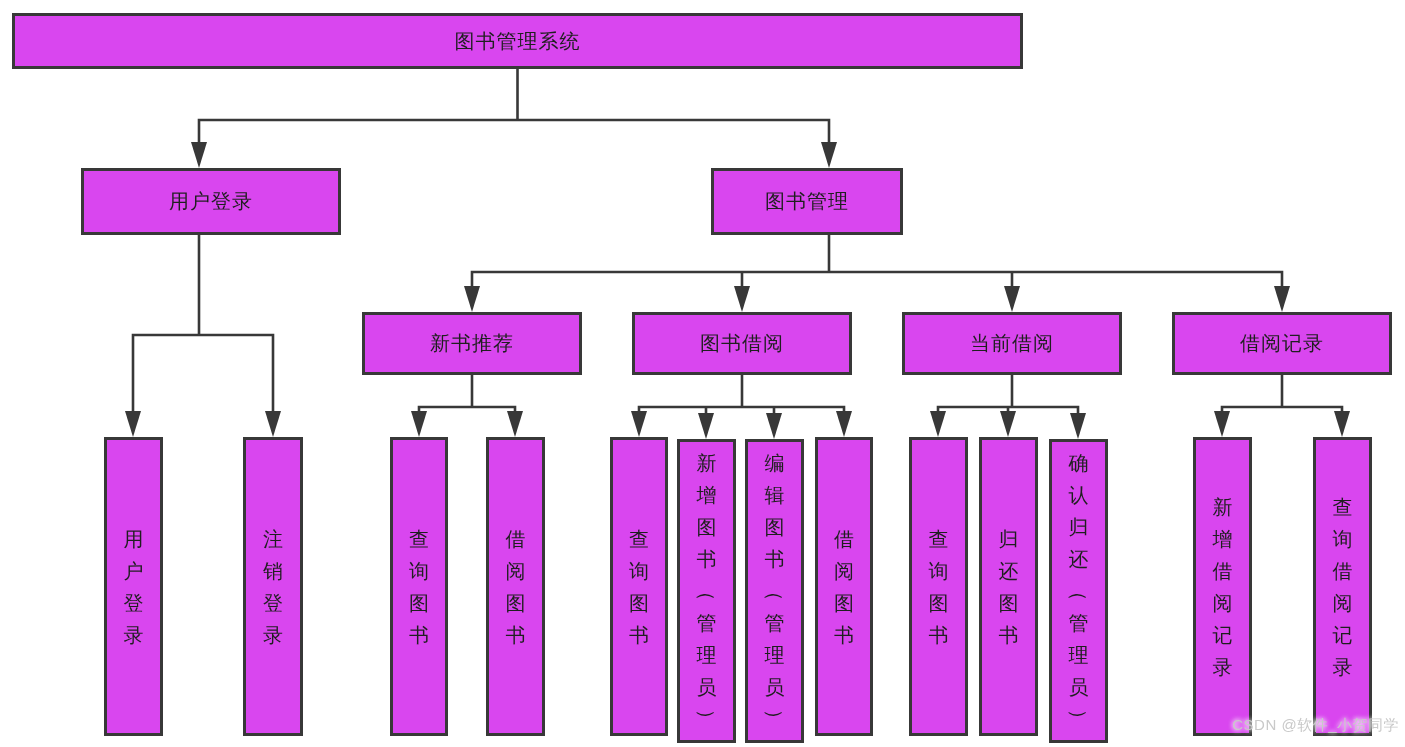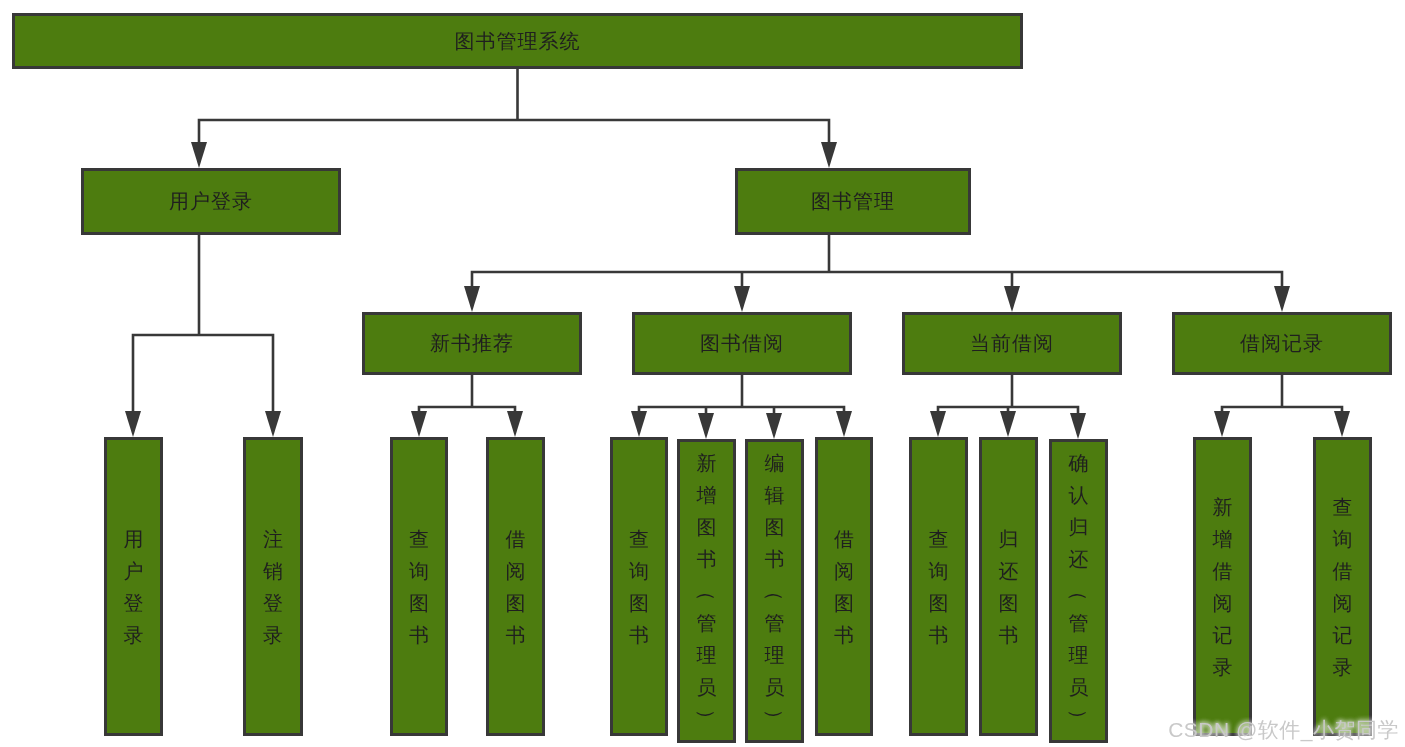"图书管理系统" .box { background: #4d7c0f -> #d946ef }
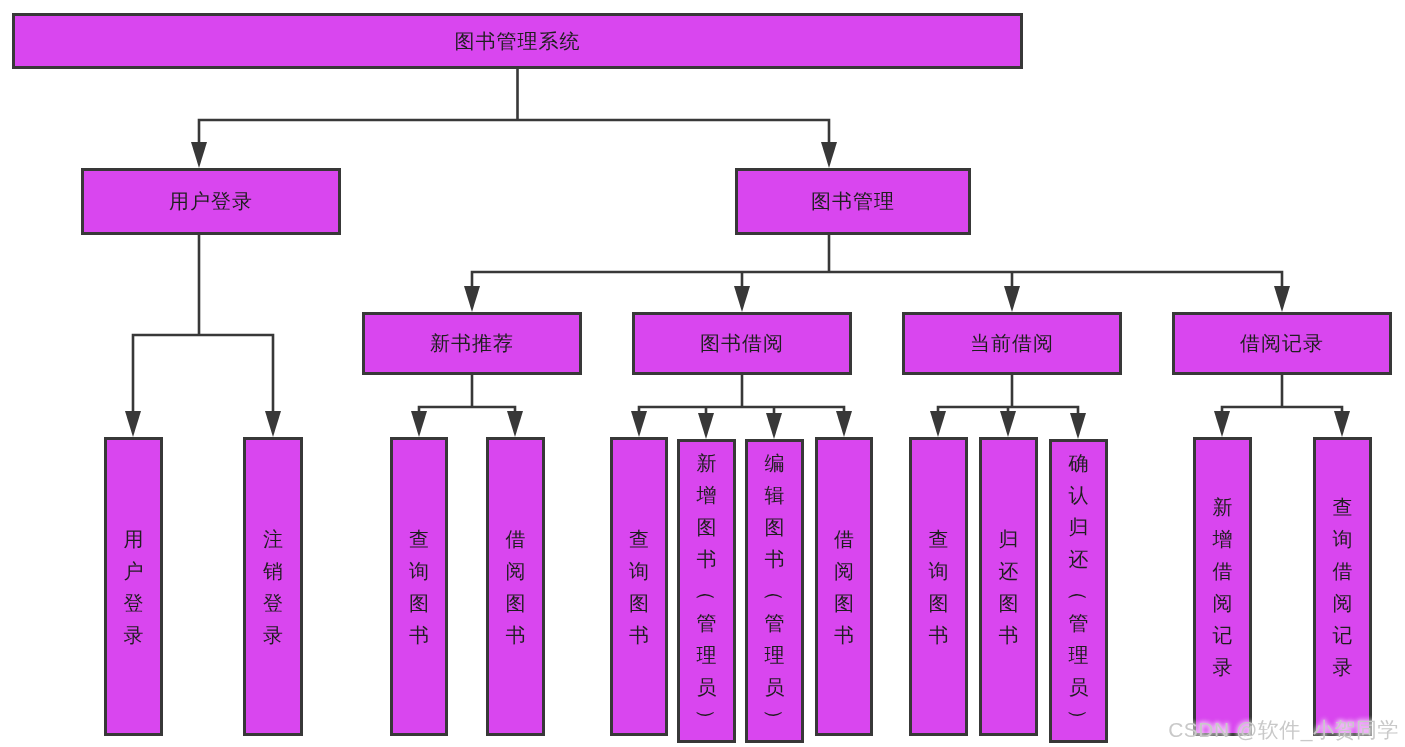"图书管理" div.box { left: 735px -> 711px; width: 236px -> 192px }
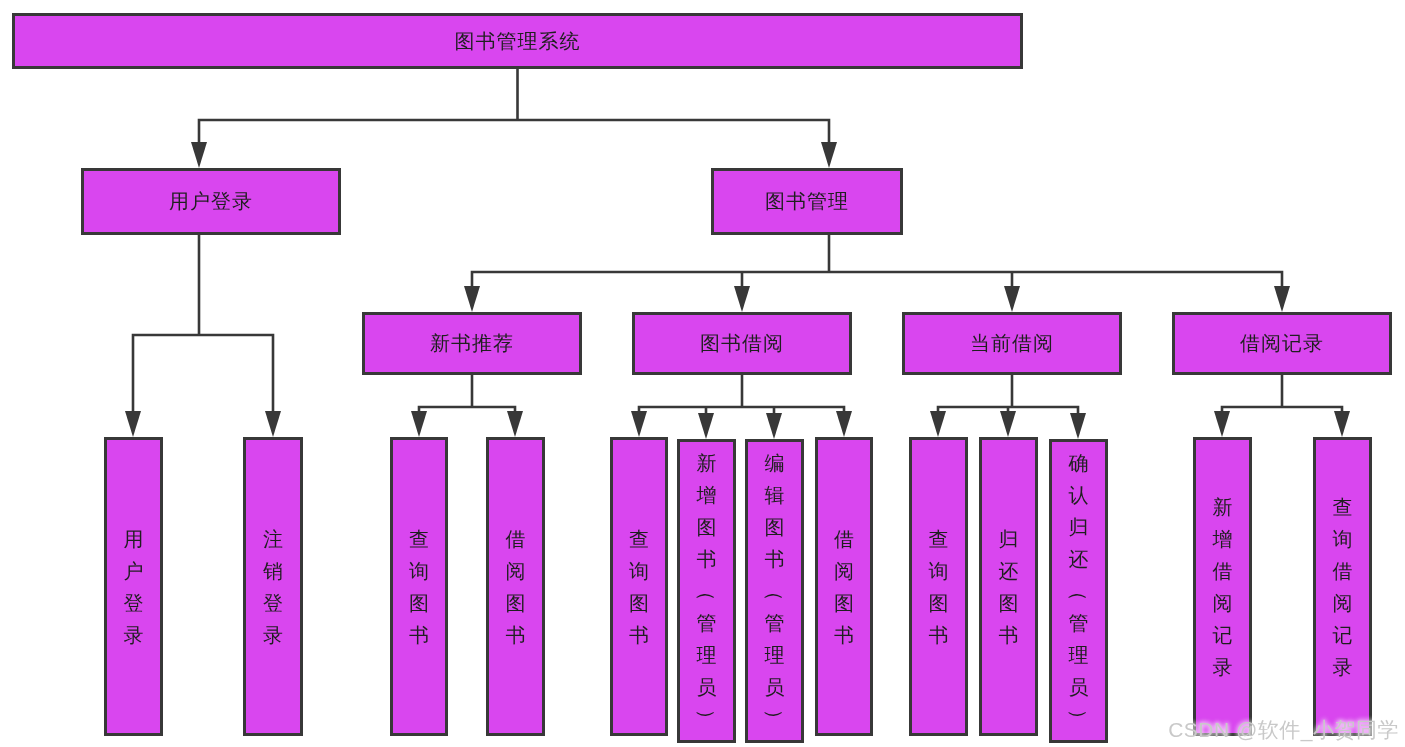"CSDN @软件_小贺同学" .watermark { font-size: 21px -> 15px }
